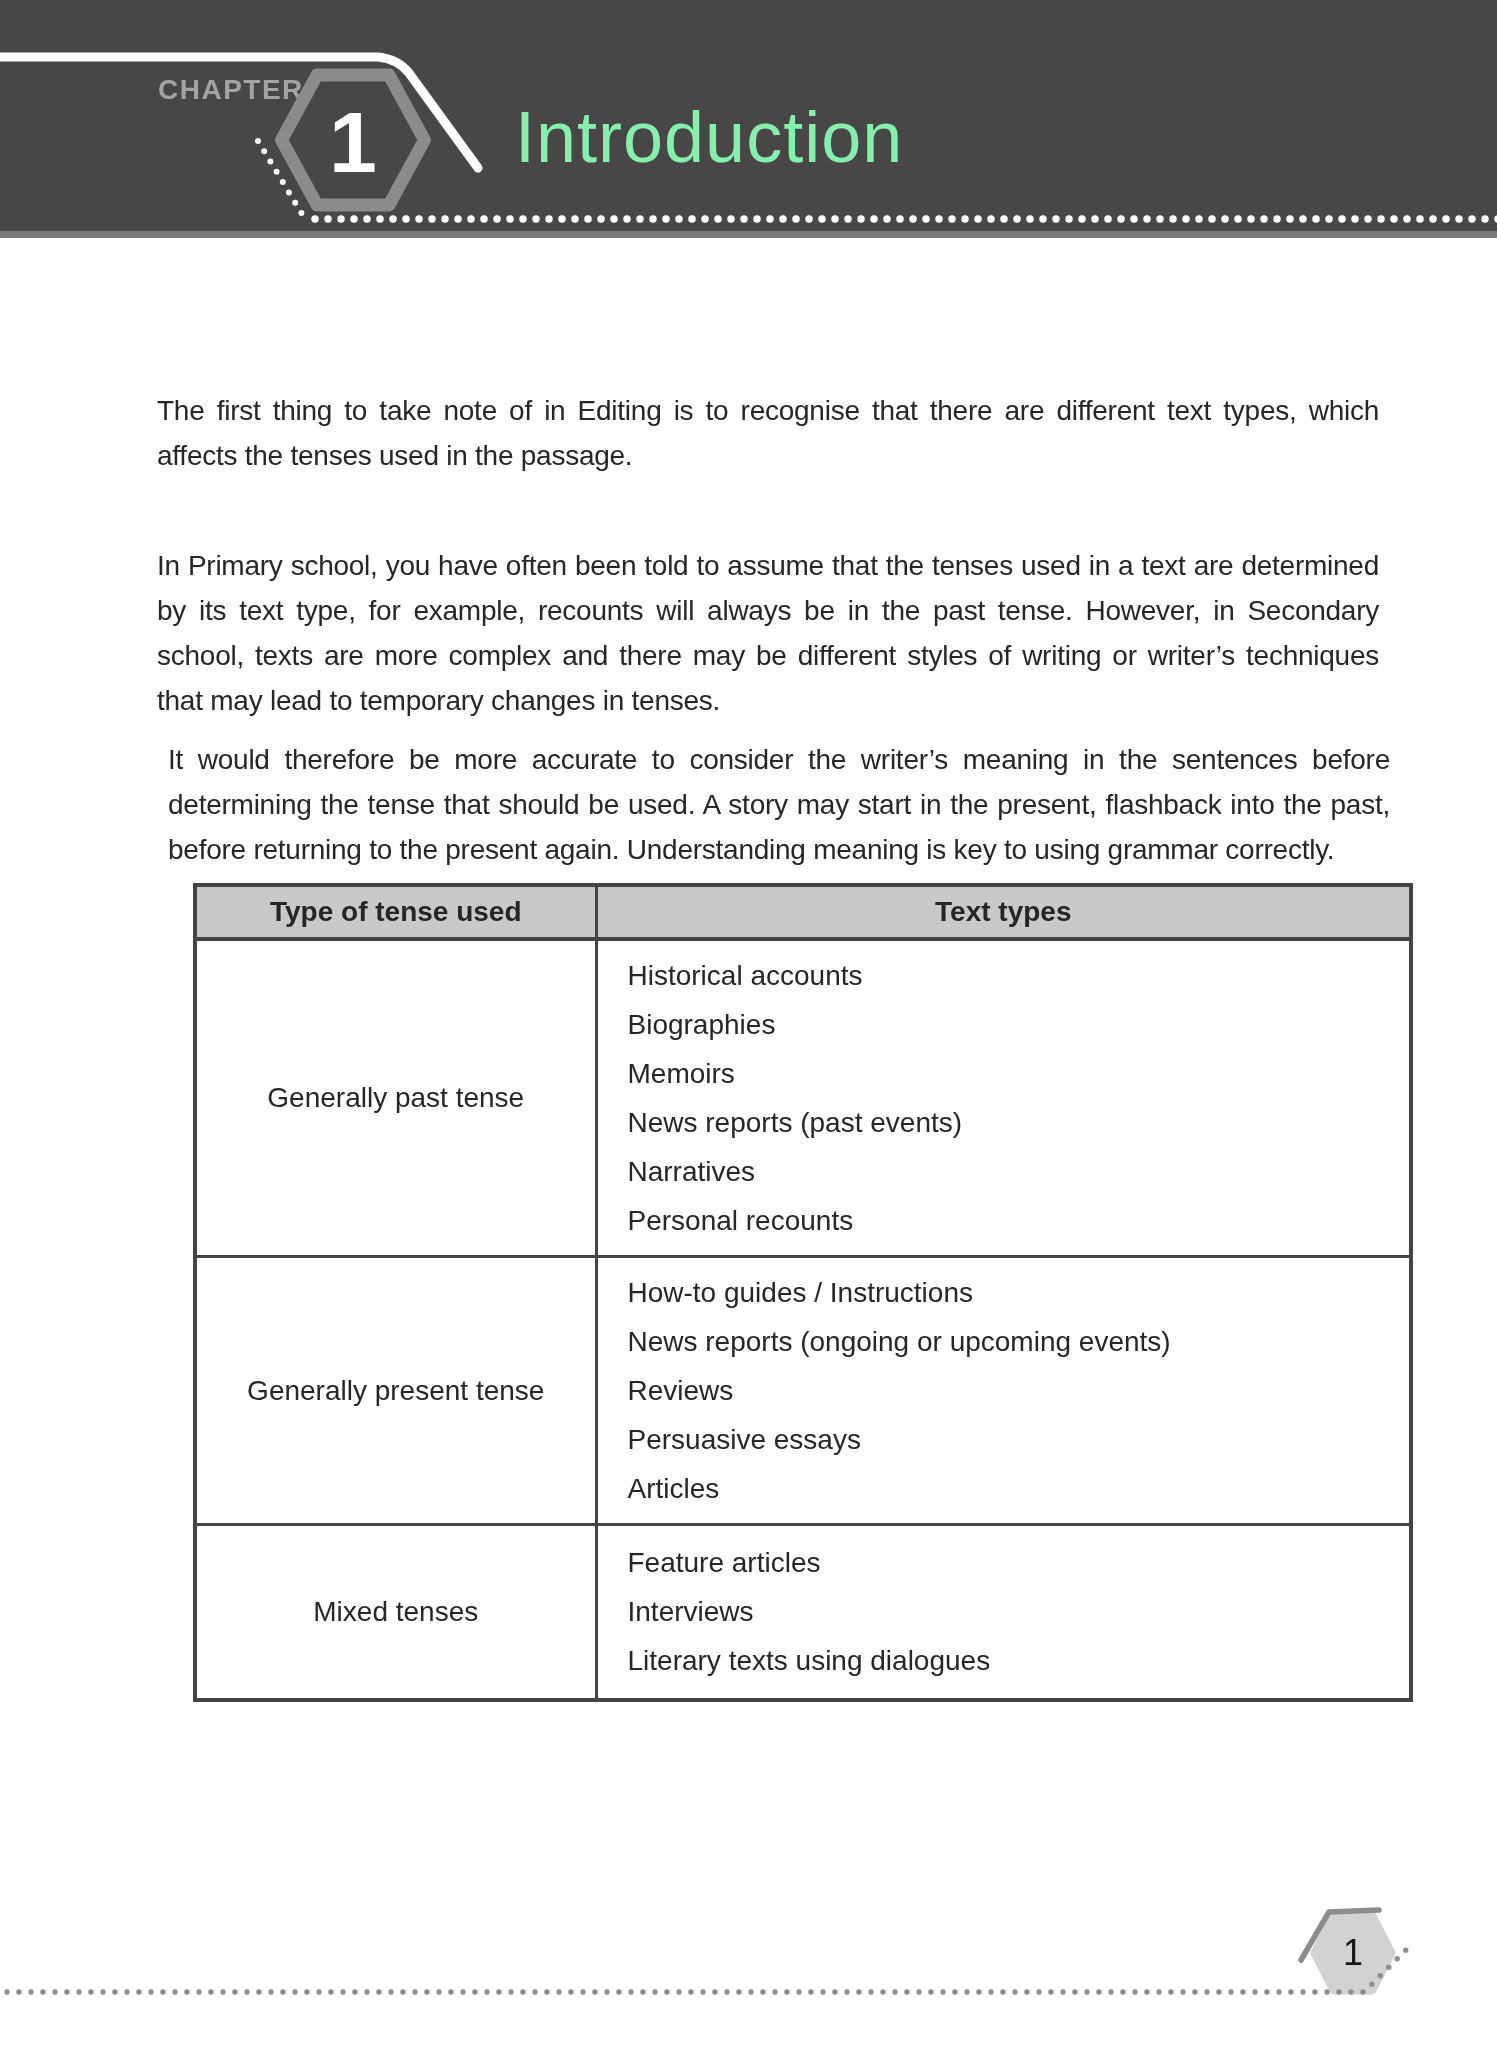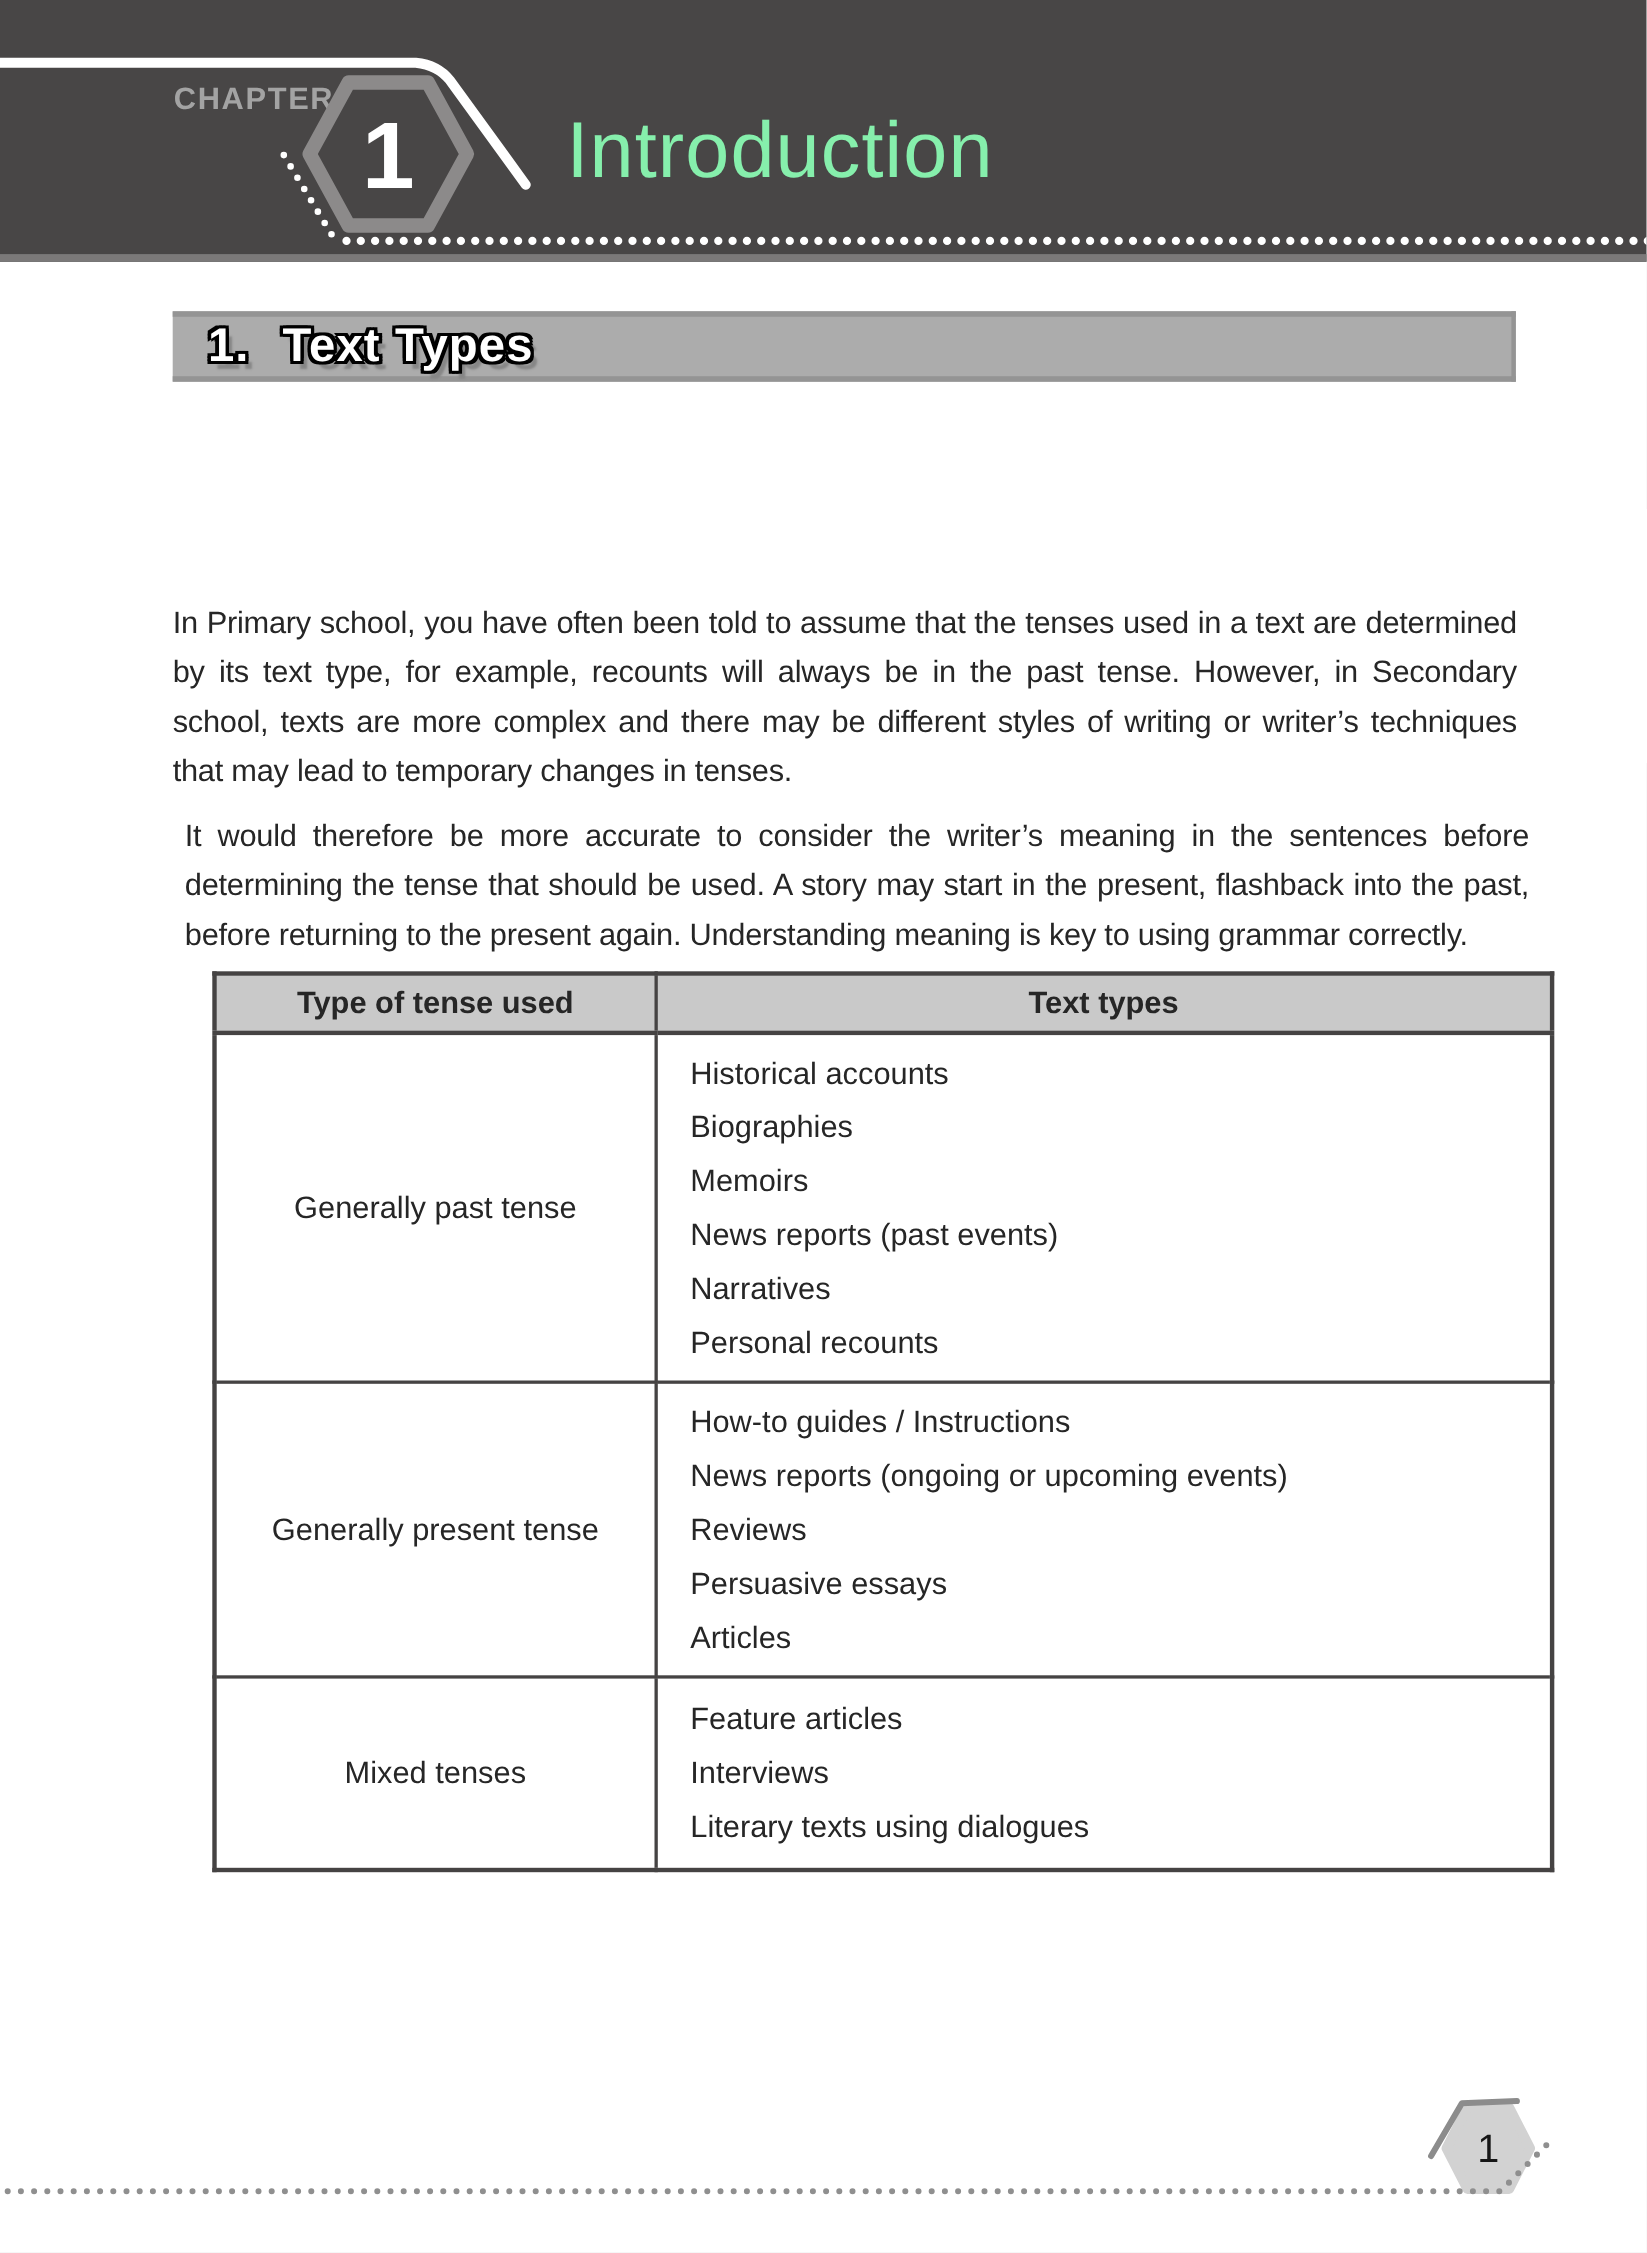"1. Text Types" div.section-banner { html: <div> <div> <span>1.</span><span>Text Types</span> </div> </div> -> none }
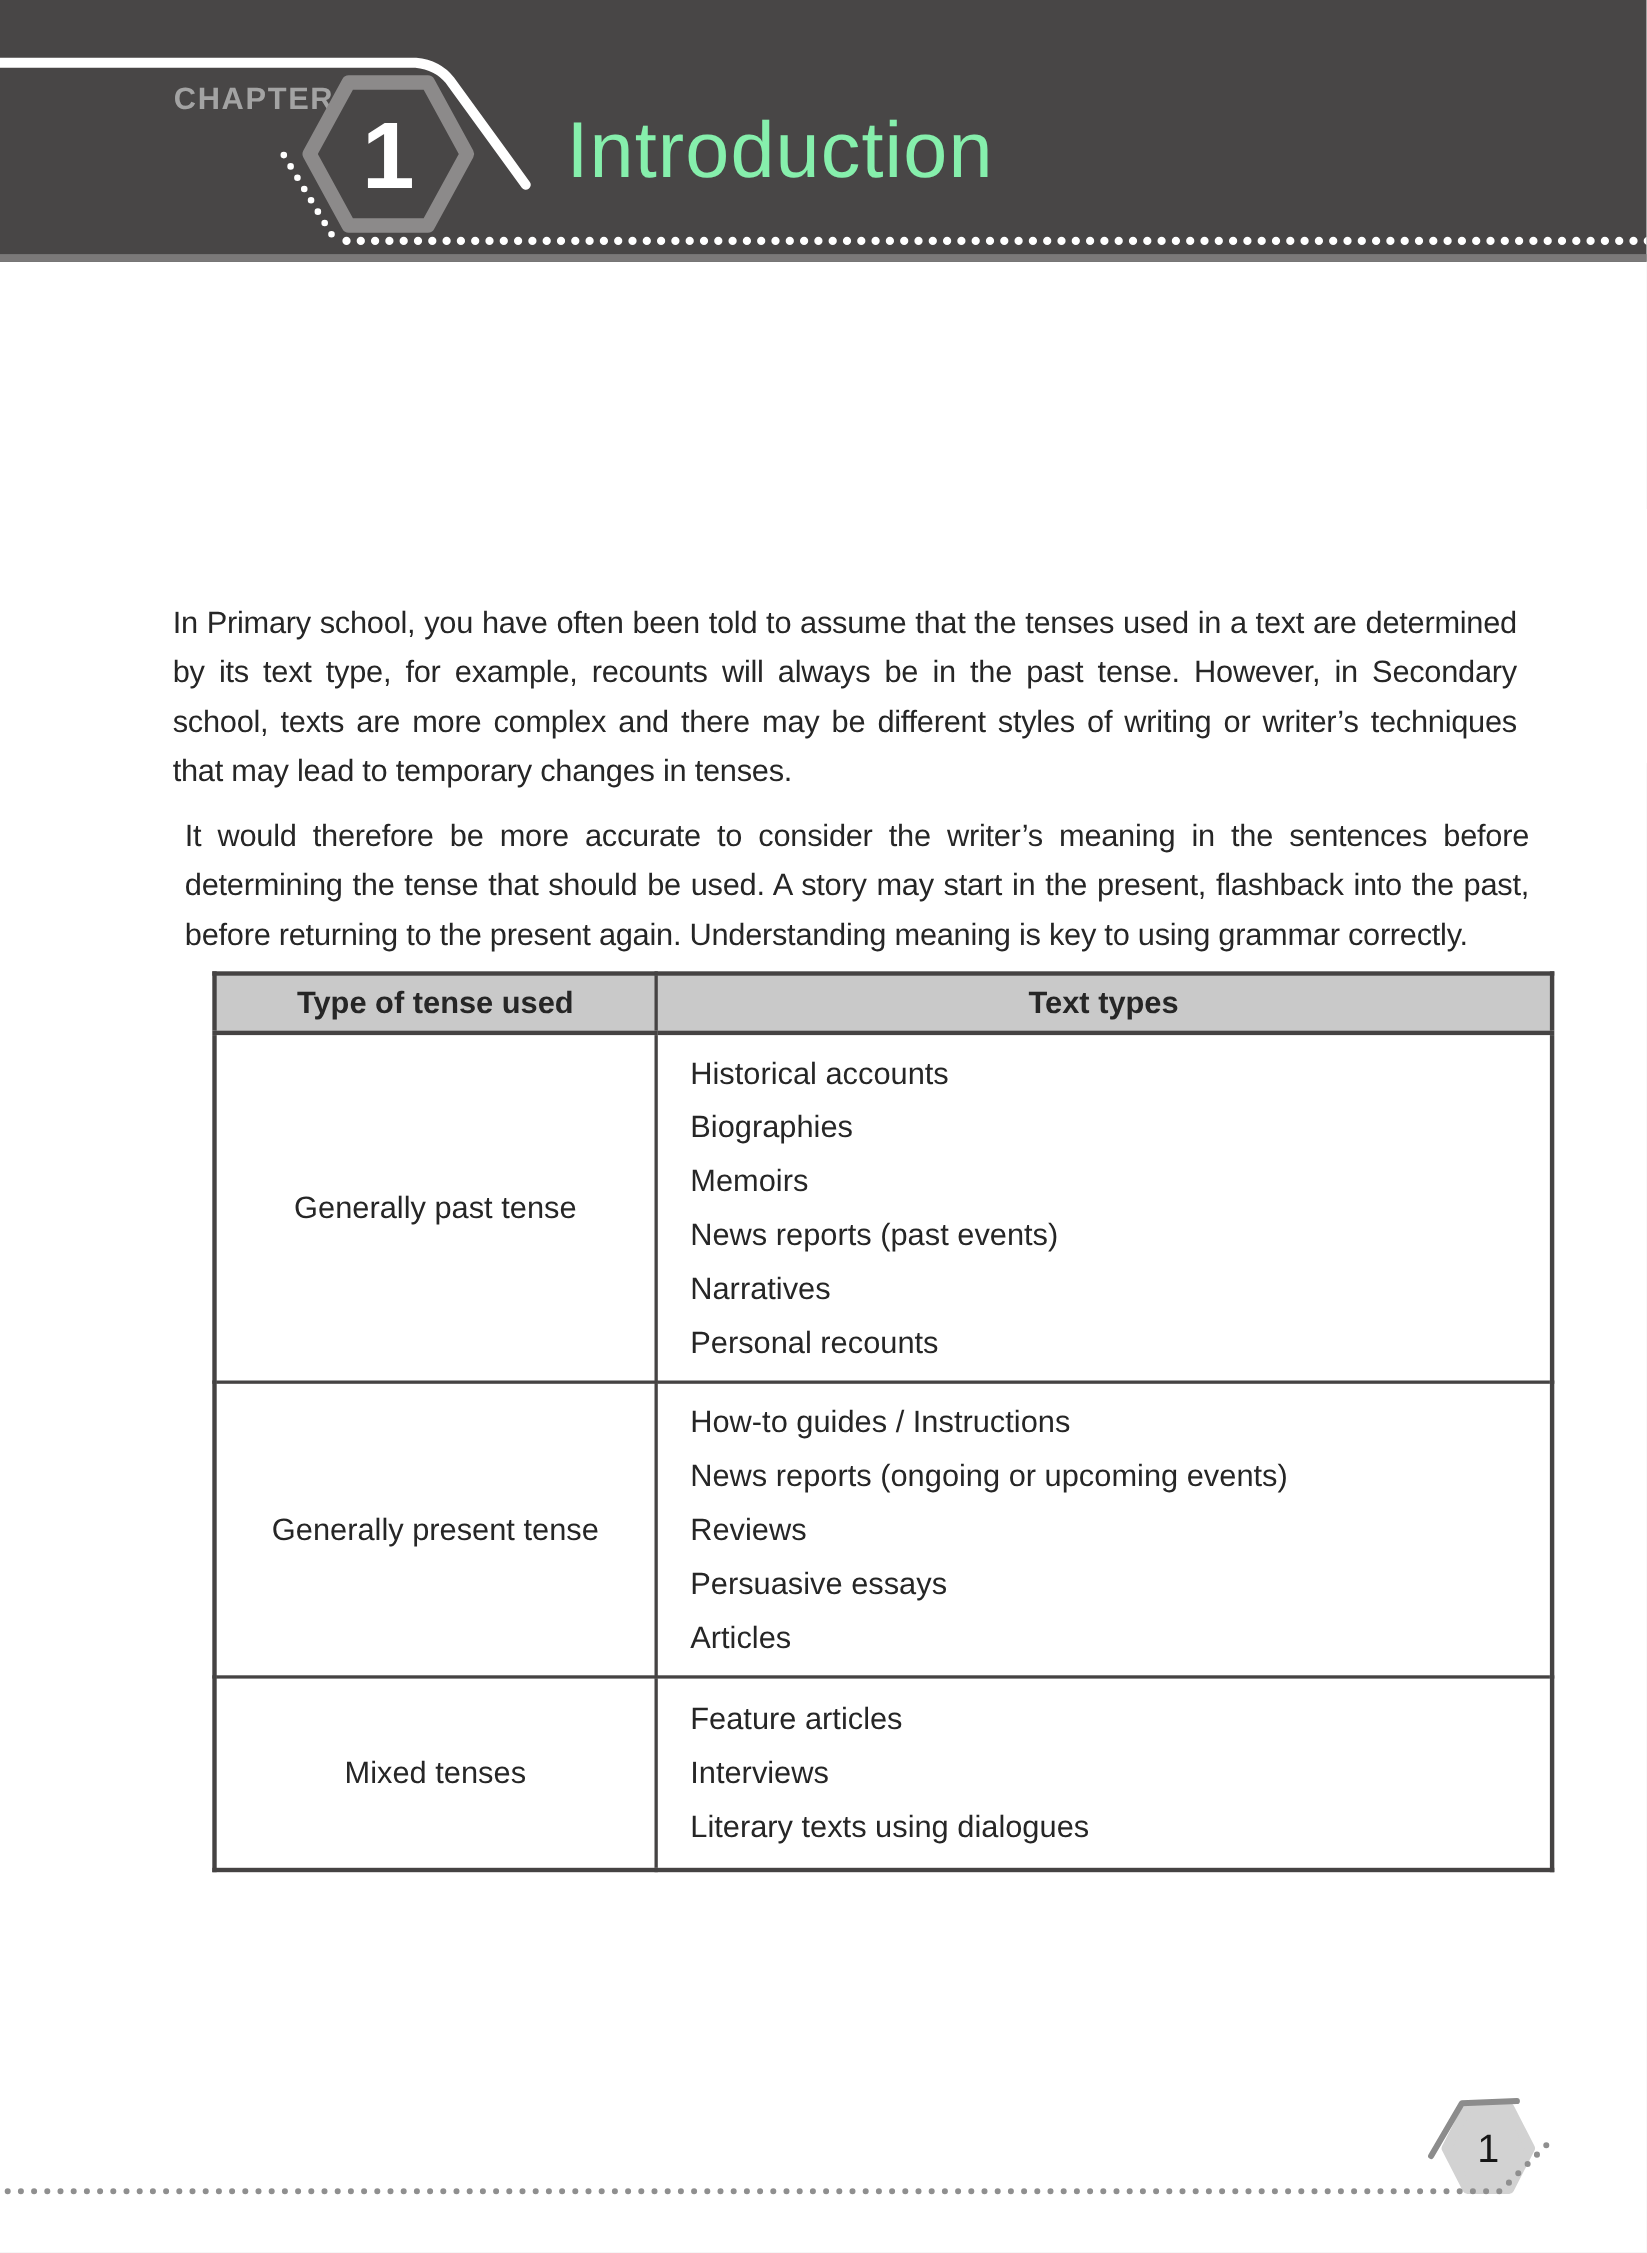"The first thing to take" p.body-par { html: none -> <p>The first thing to take note of in Editing is to recognise that there are different text types, which affects the tenses used in the passage.</p> }
